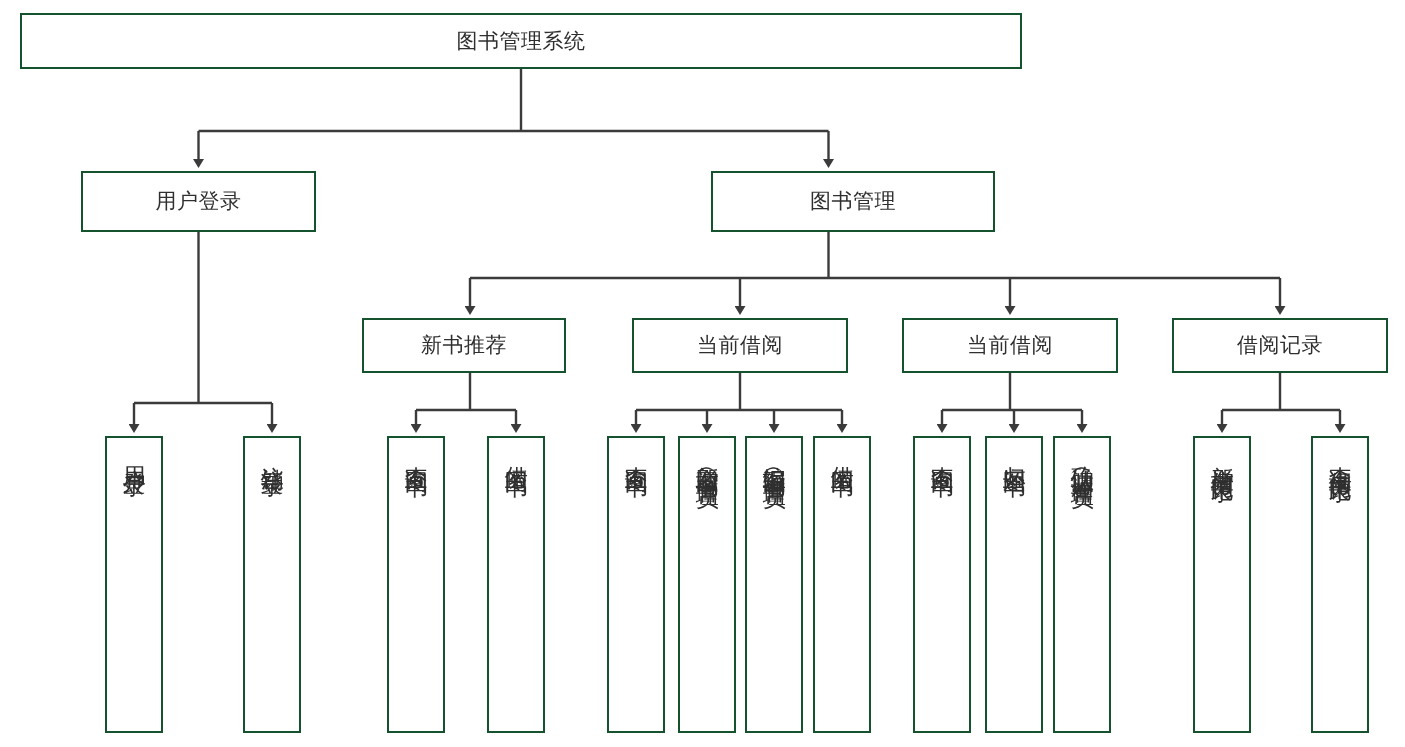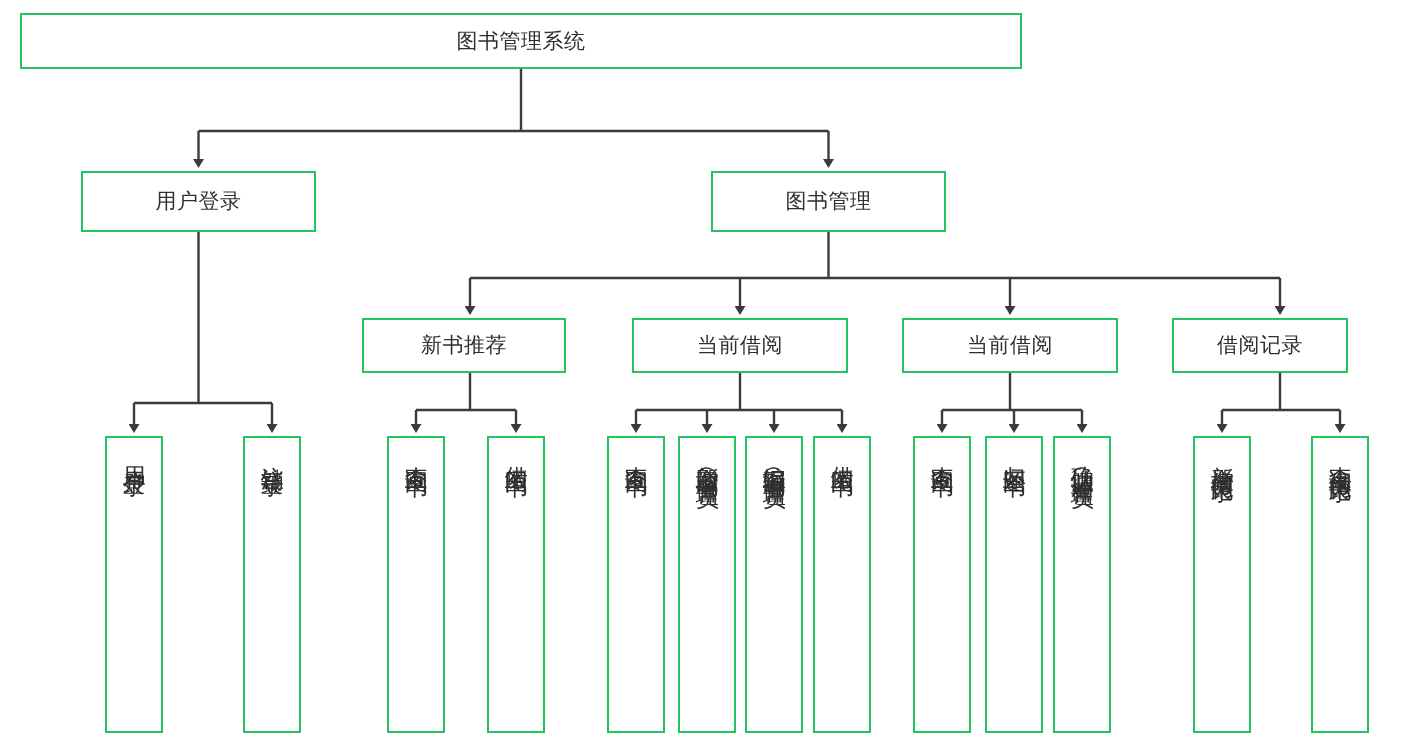"图书管理系统" .node { border: 2px solid #22c55e -> 2px solid #14532d }
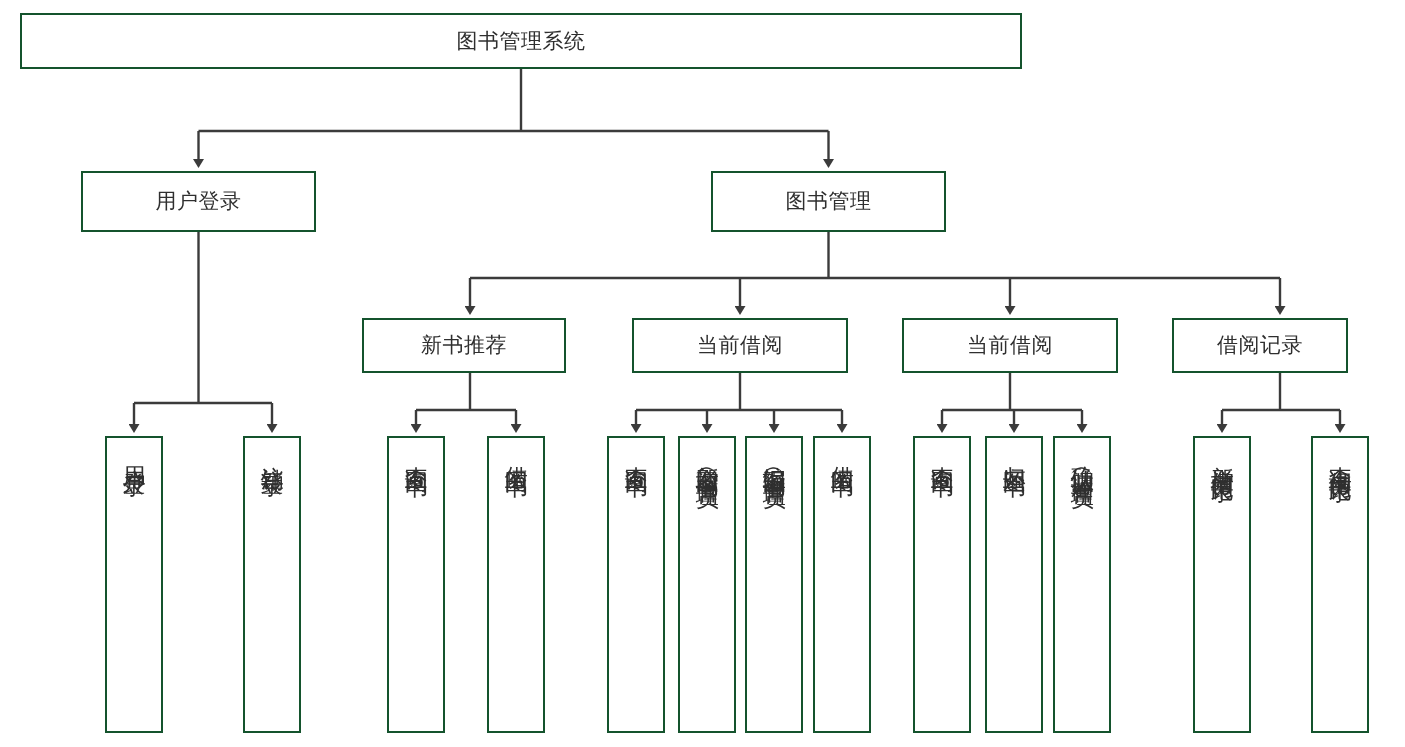"图书管理" div.node { width: 235px -> 284px }
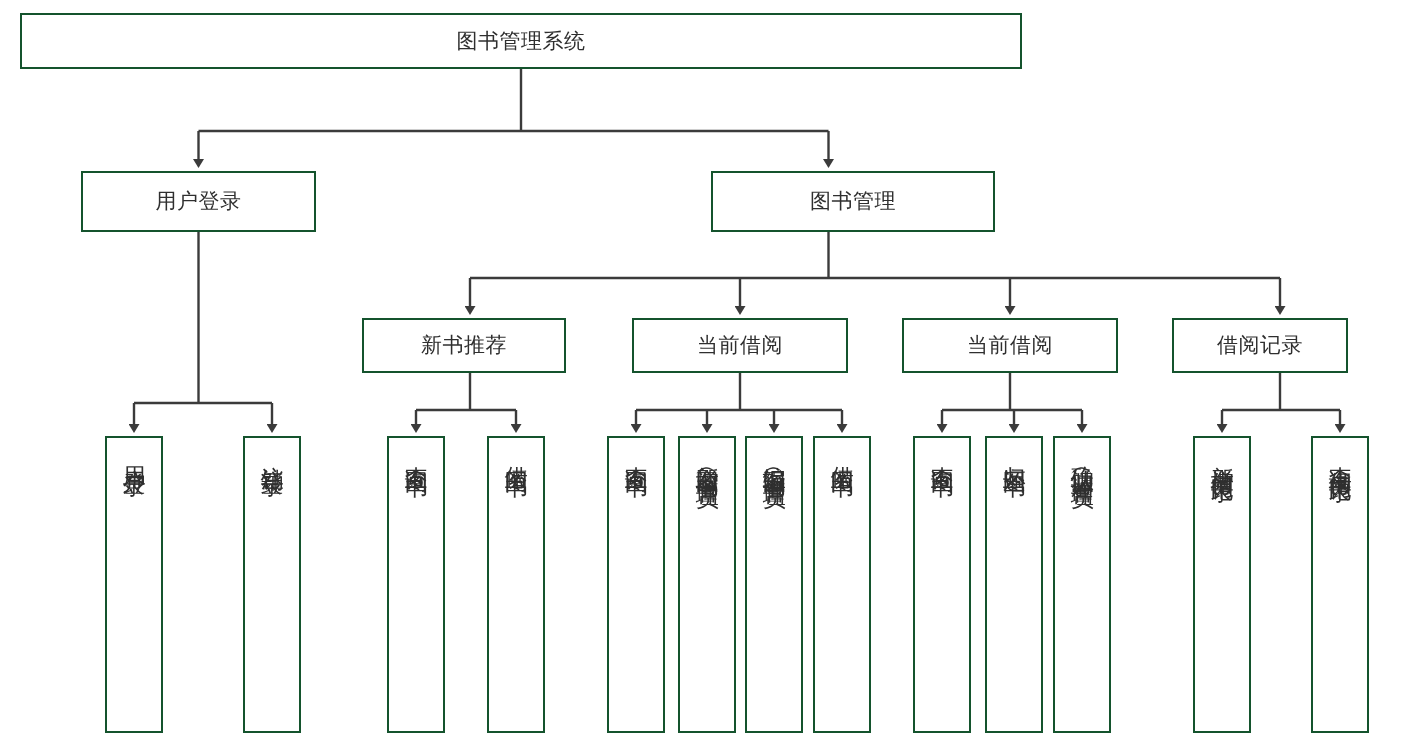"借阅记录" div.node { width: 176px -> 216px }
